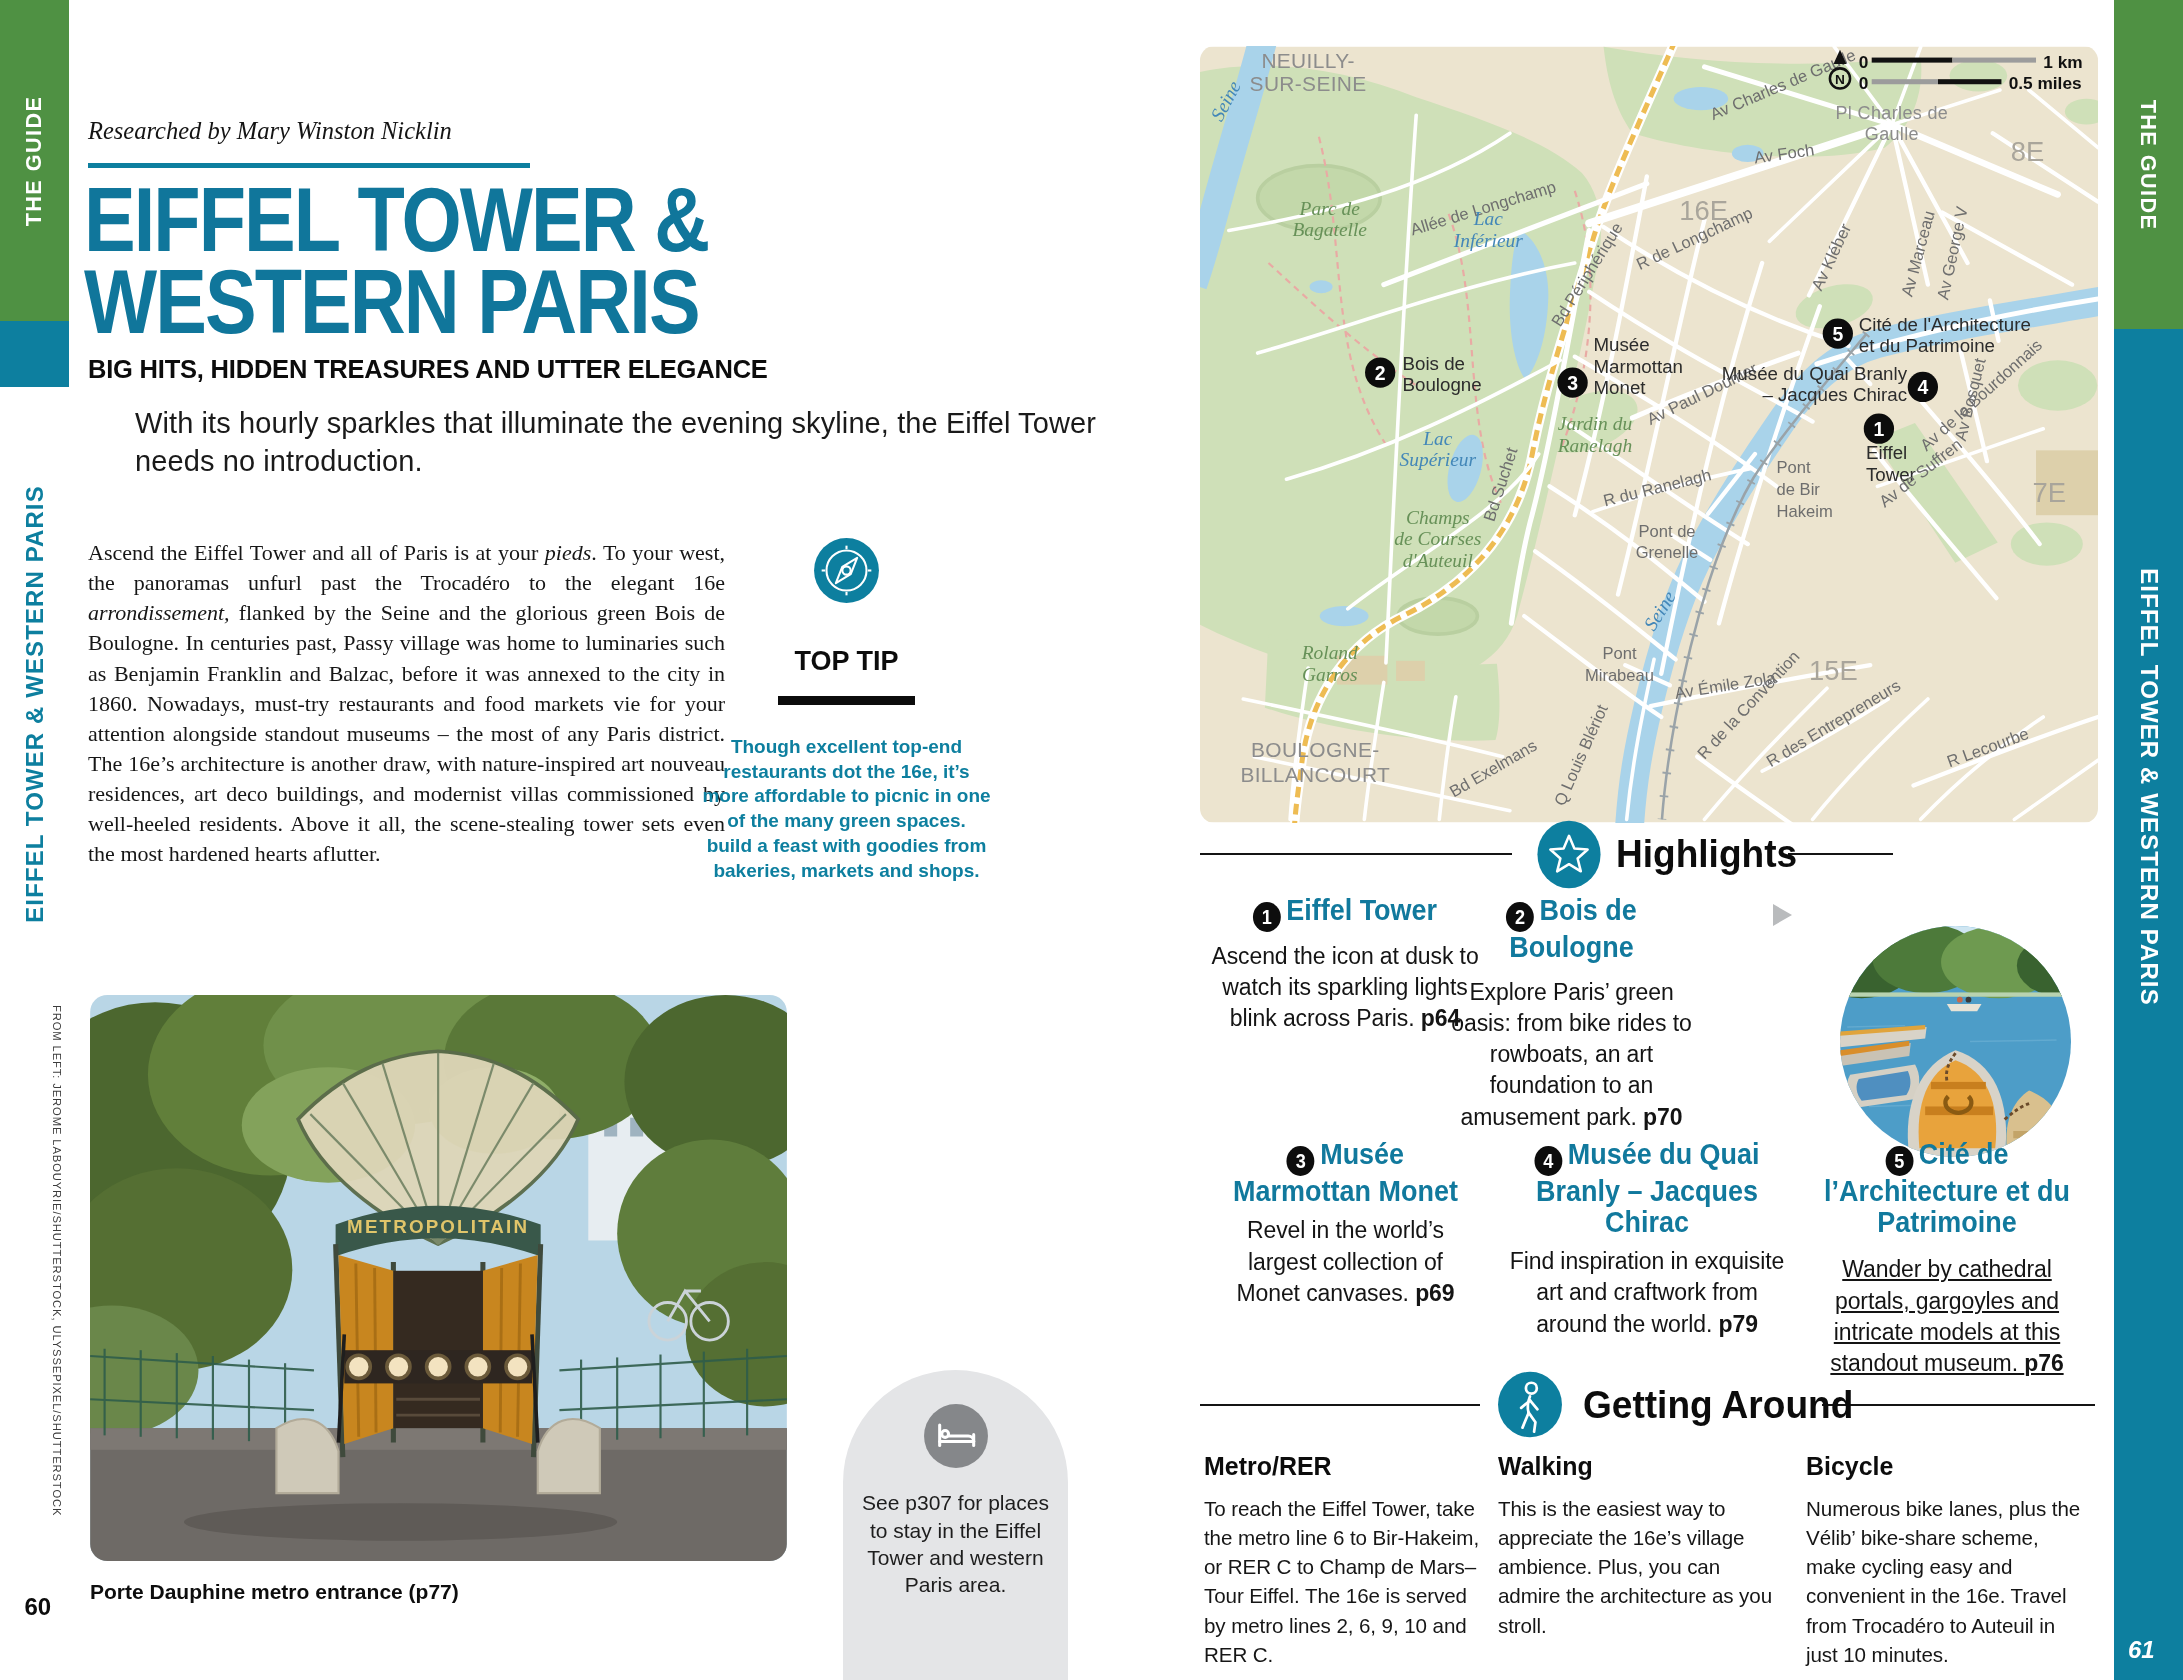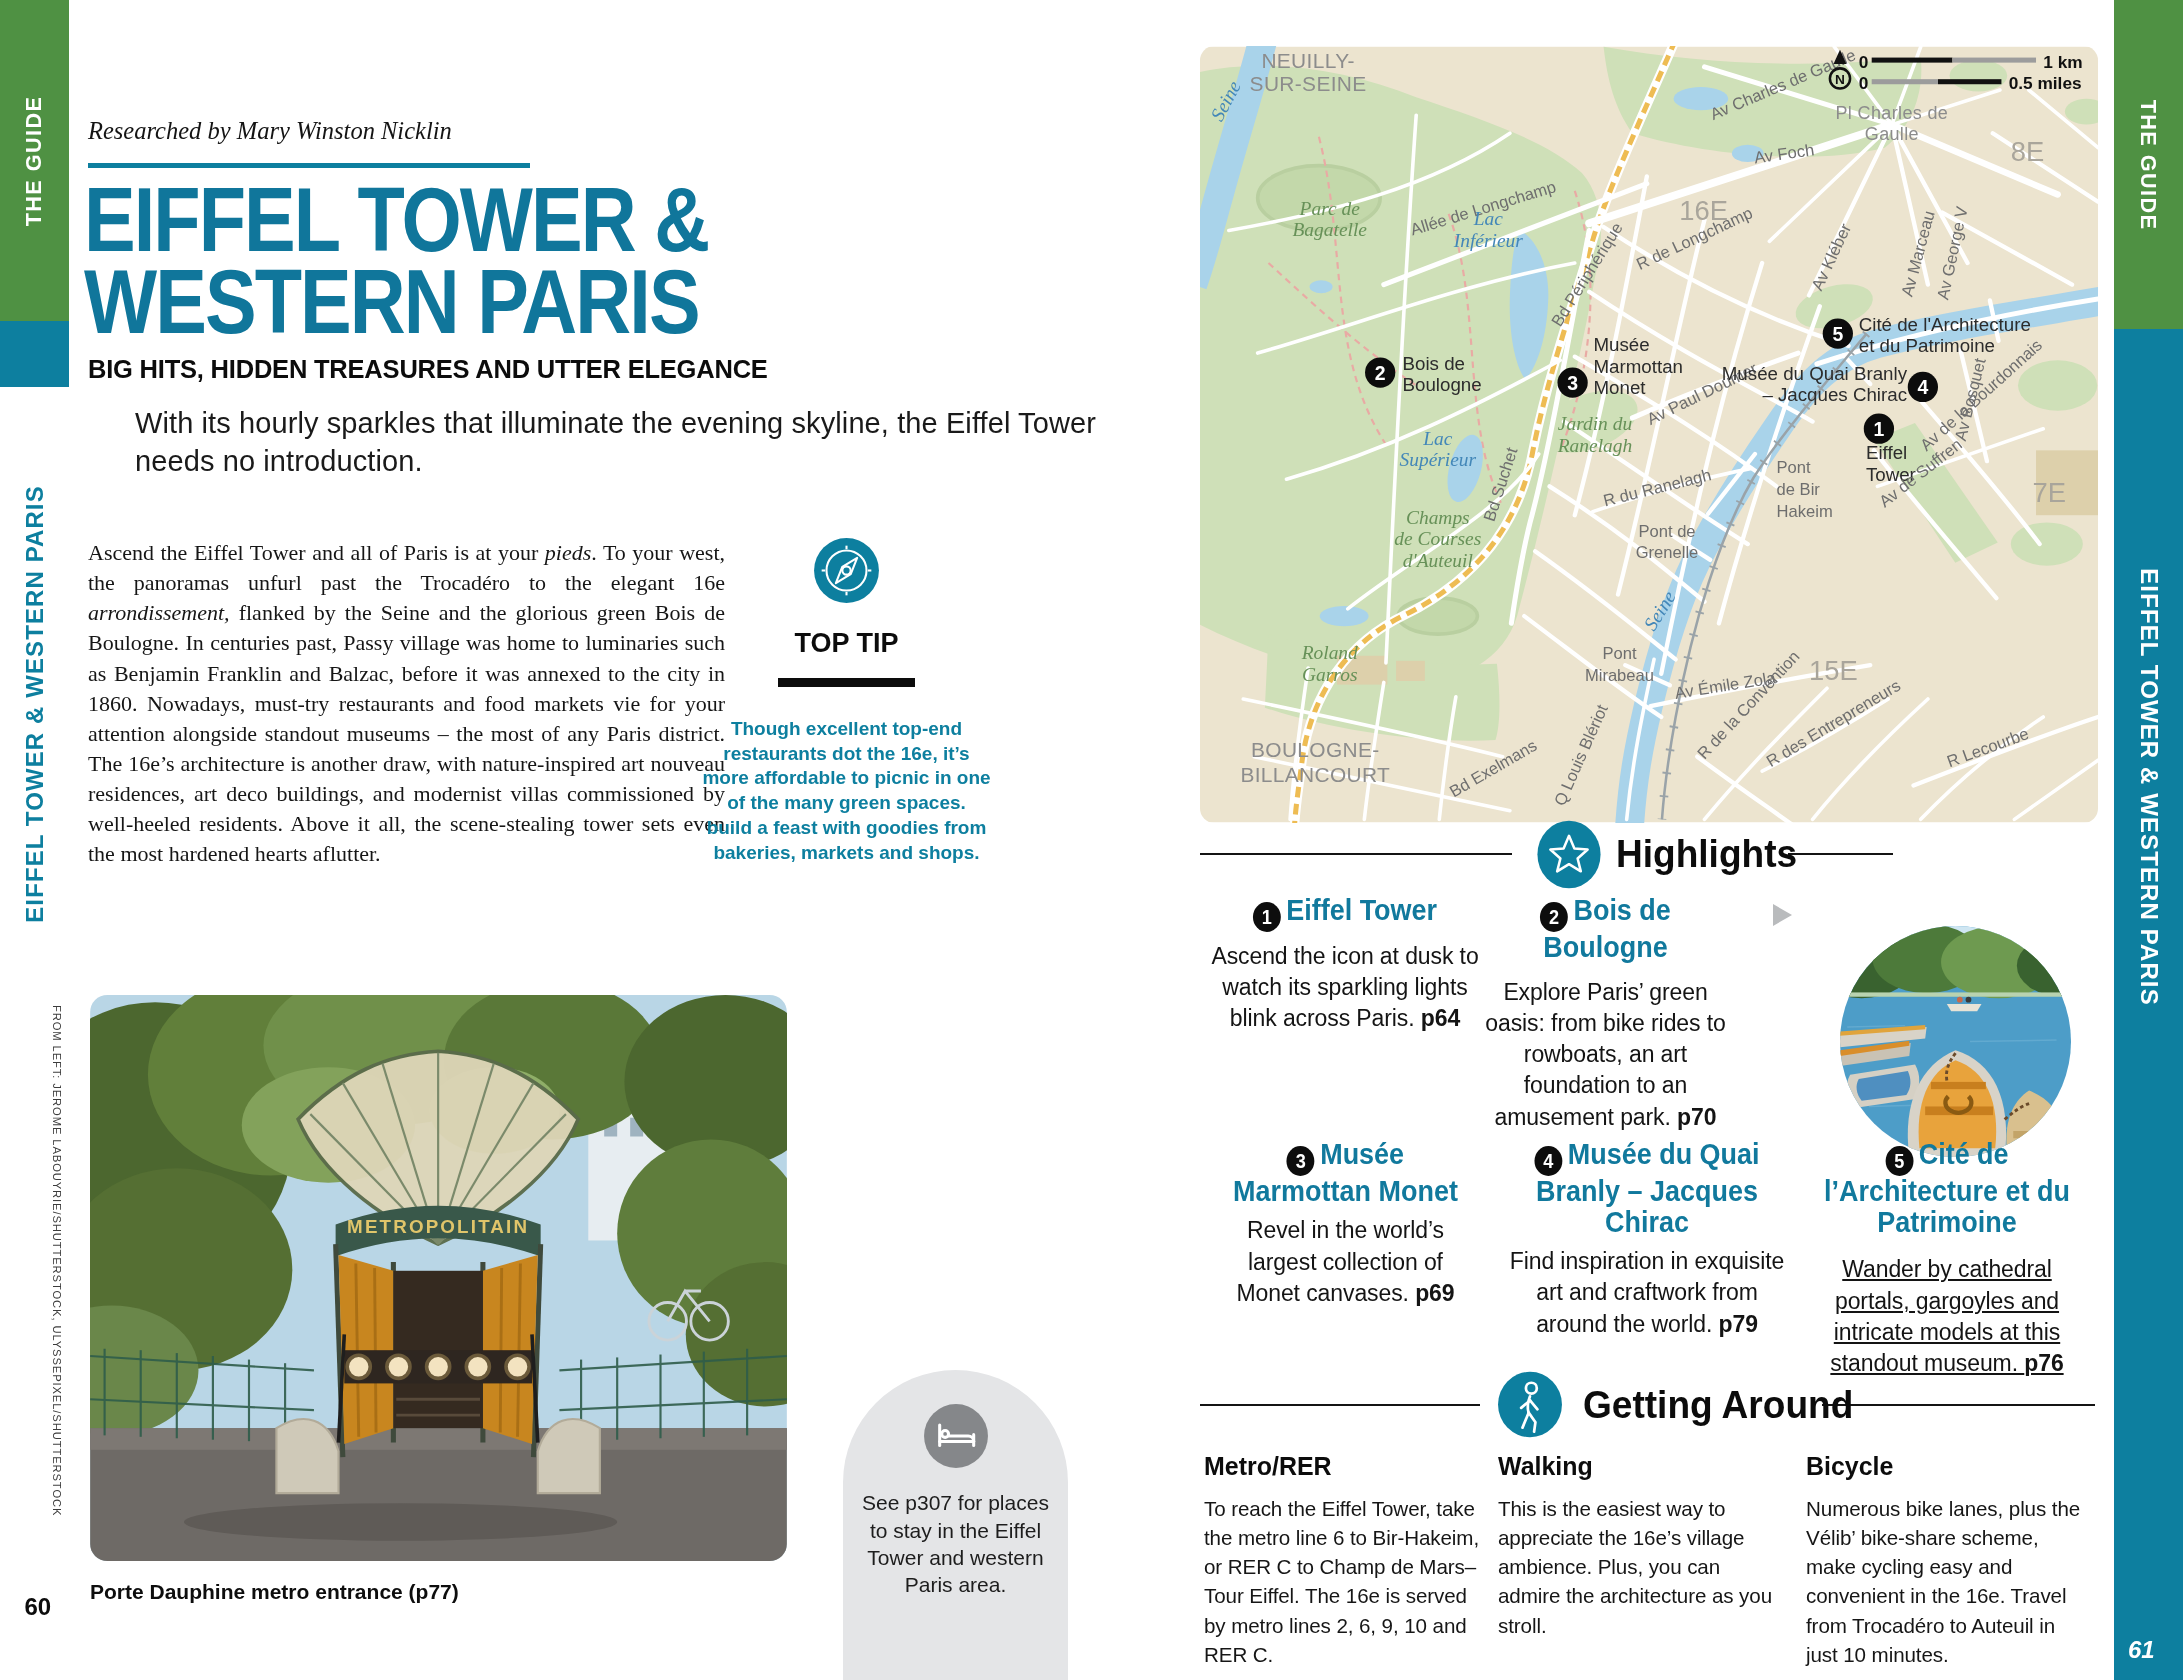"TOP TIP" div.tiplabel { margin-top: 21px -> 39px }
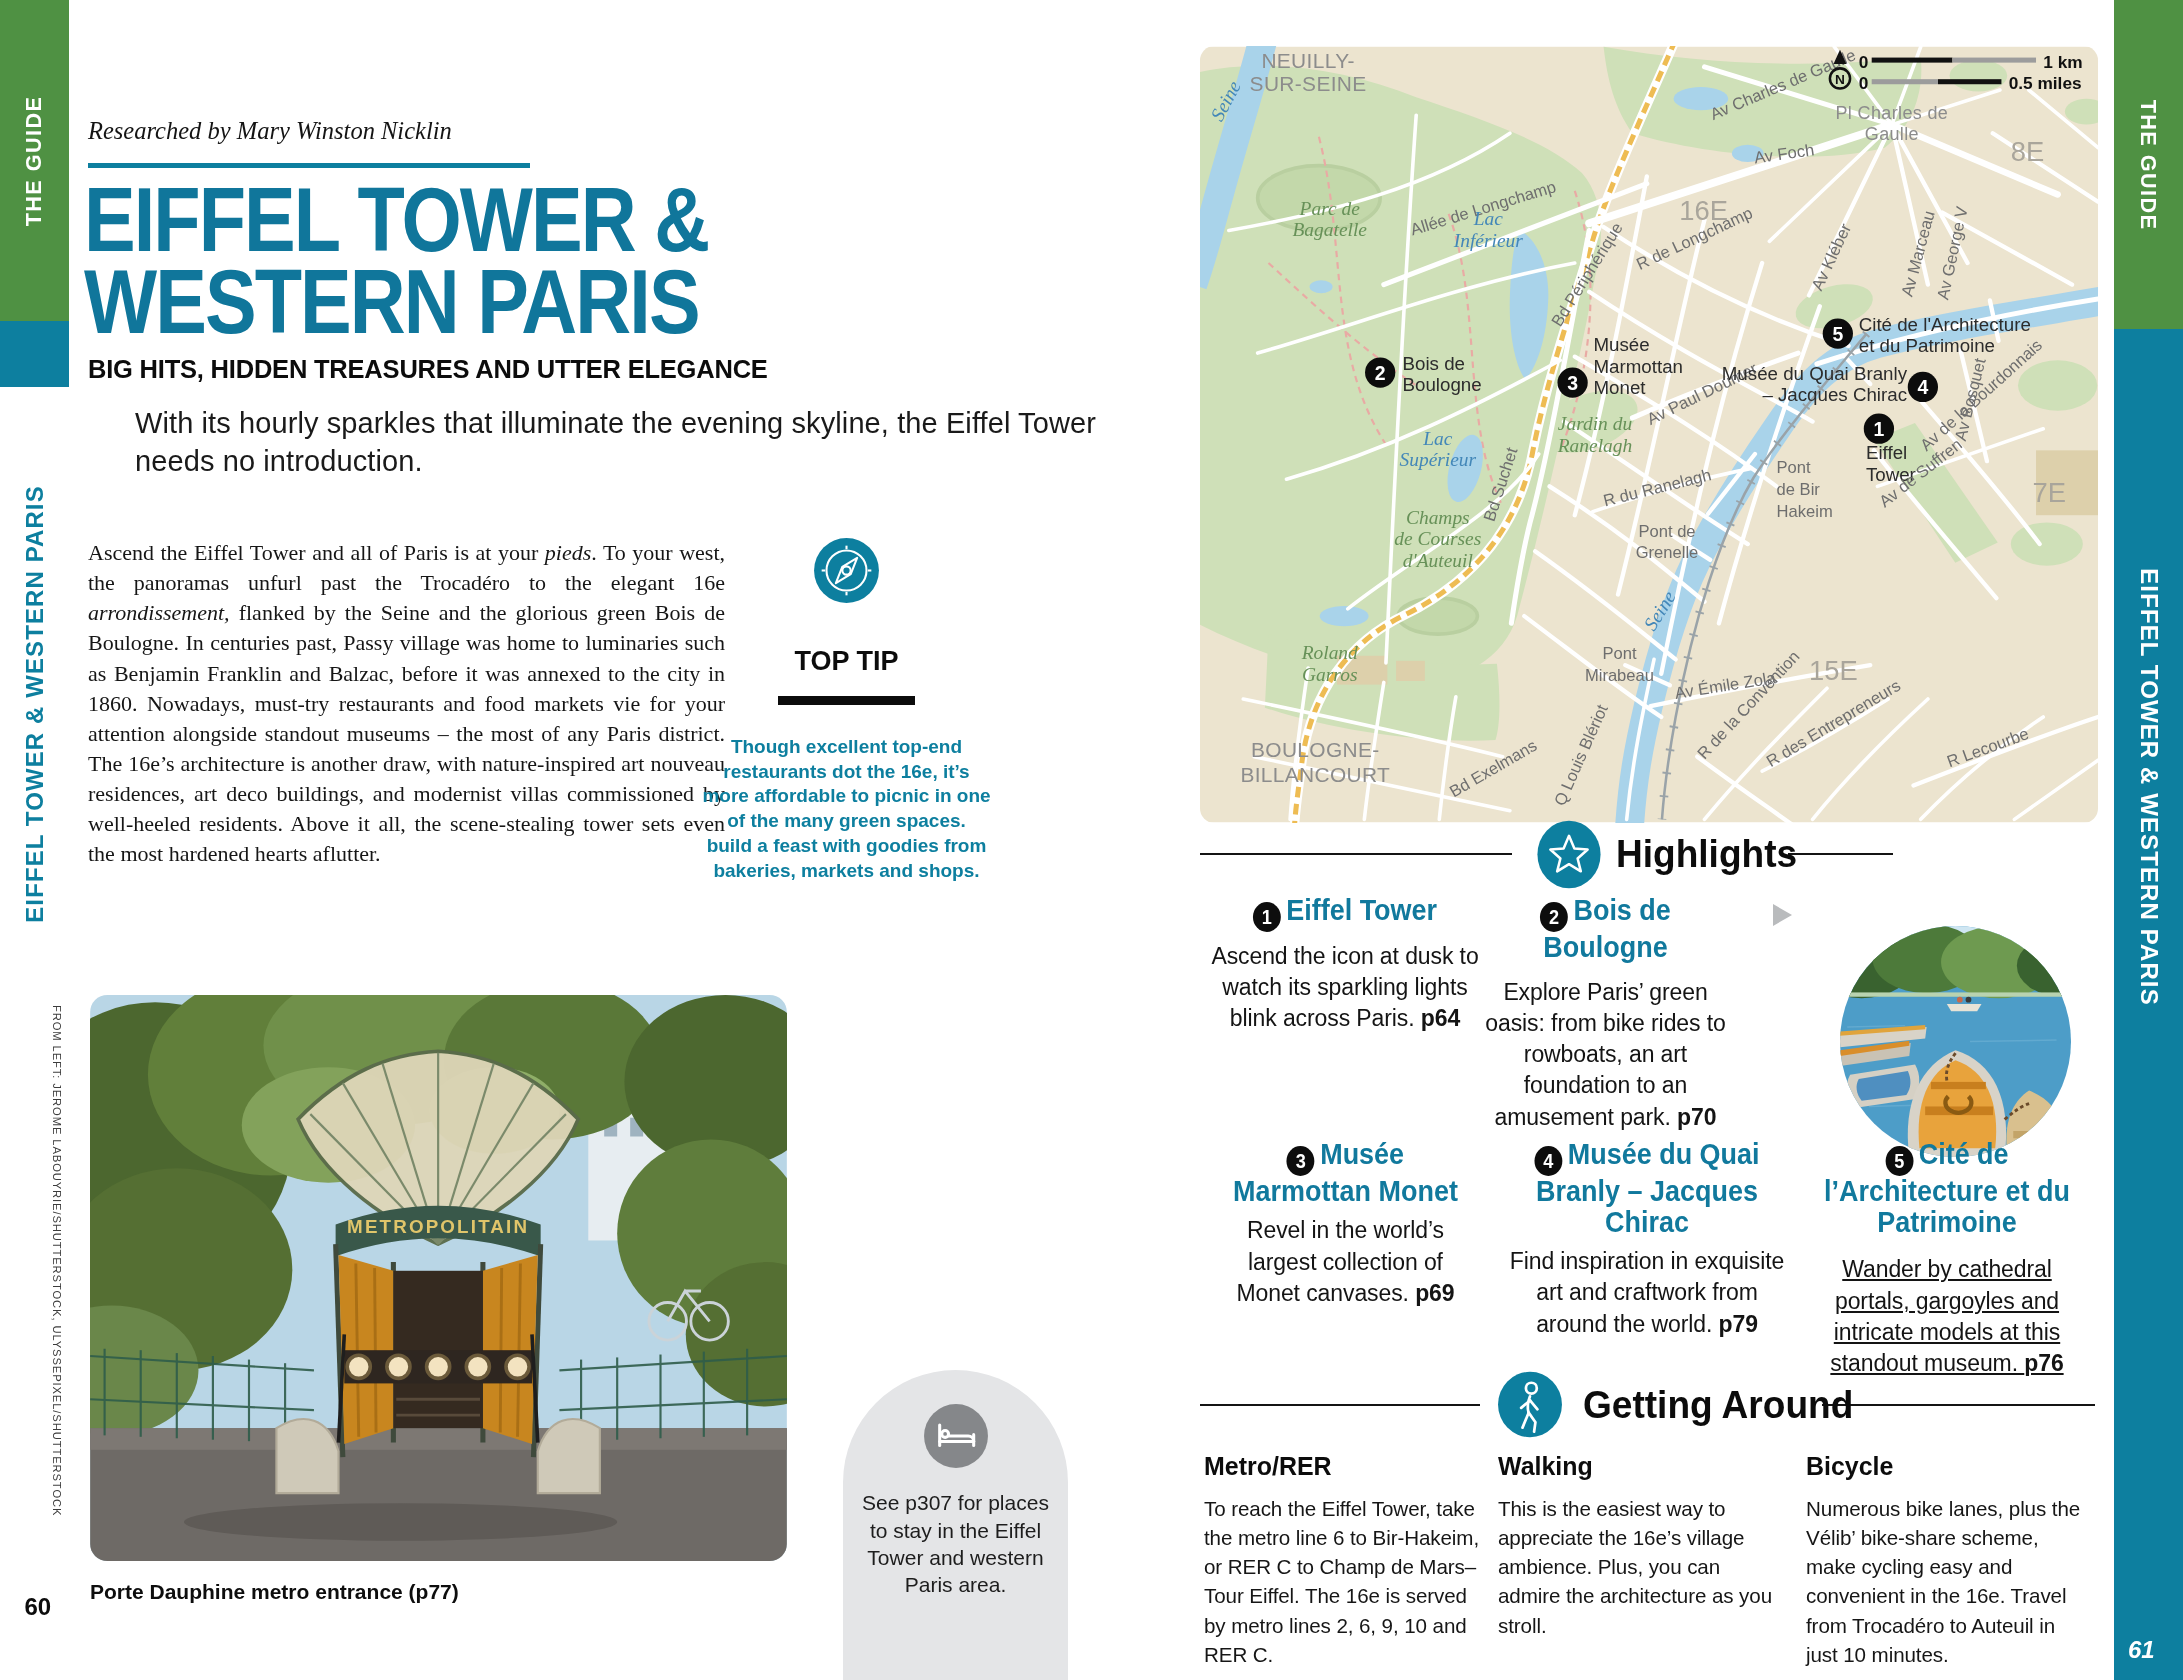"2 Bois de Boulogne" div.abs { left: 1483px -> 1449px }
